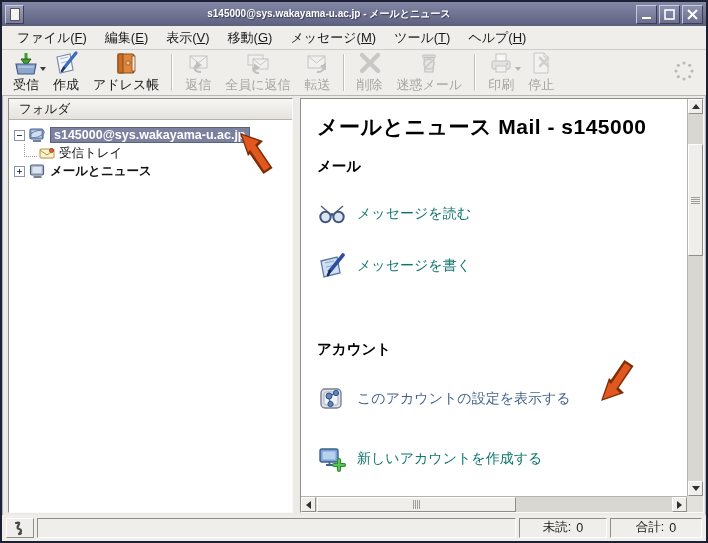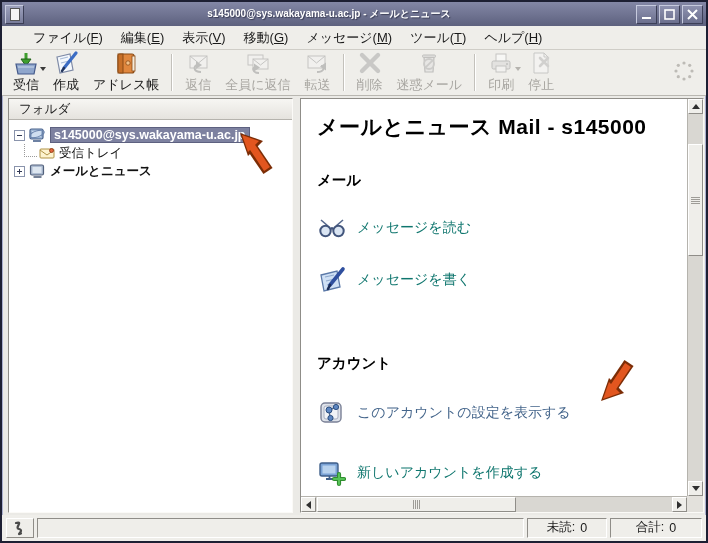"ファイル(F)" .menubar { padding: 0 22px -> 0 6px }
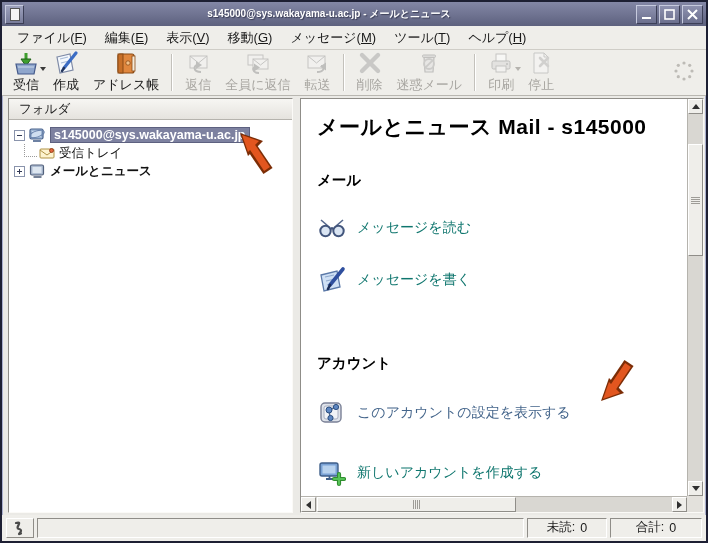"メール" .c-heading { margin-top: 30px -> 16px }
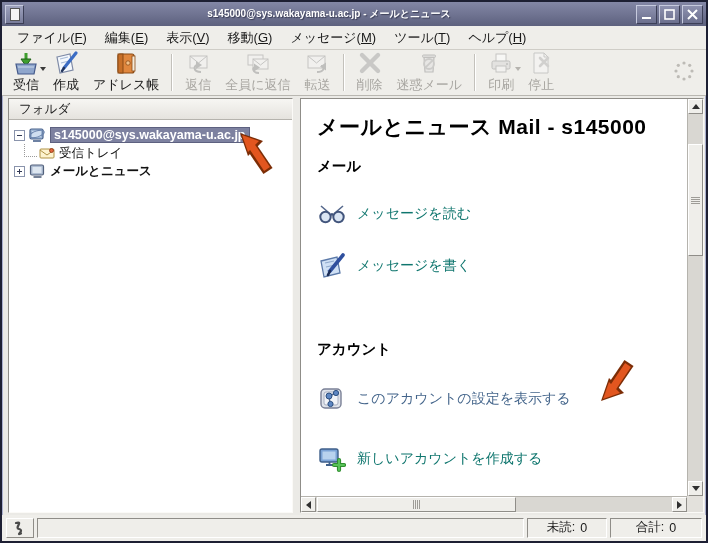"未読:" .st-unread { width: 80px -> 88px }
